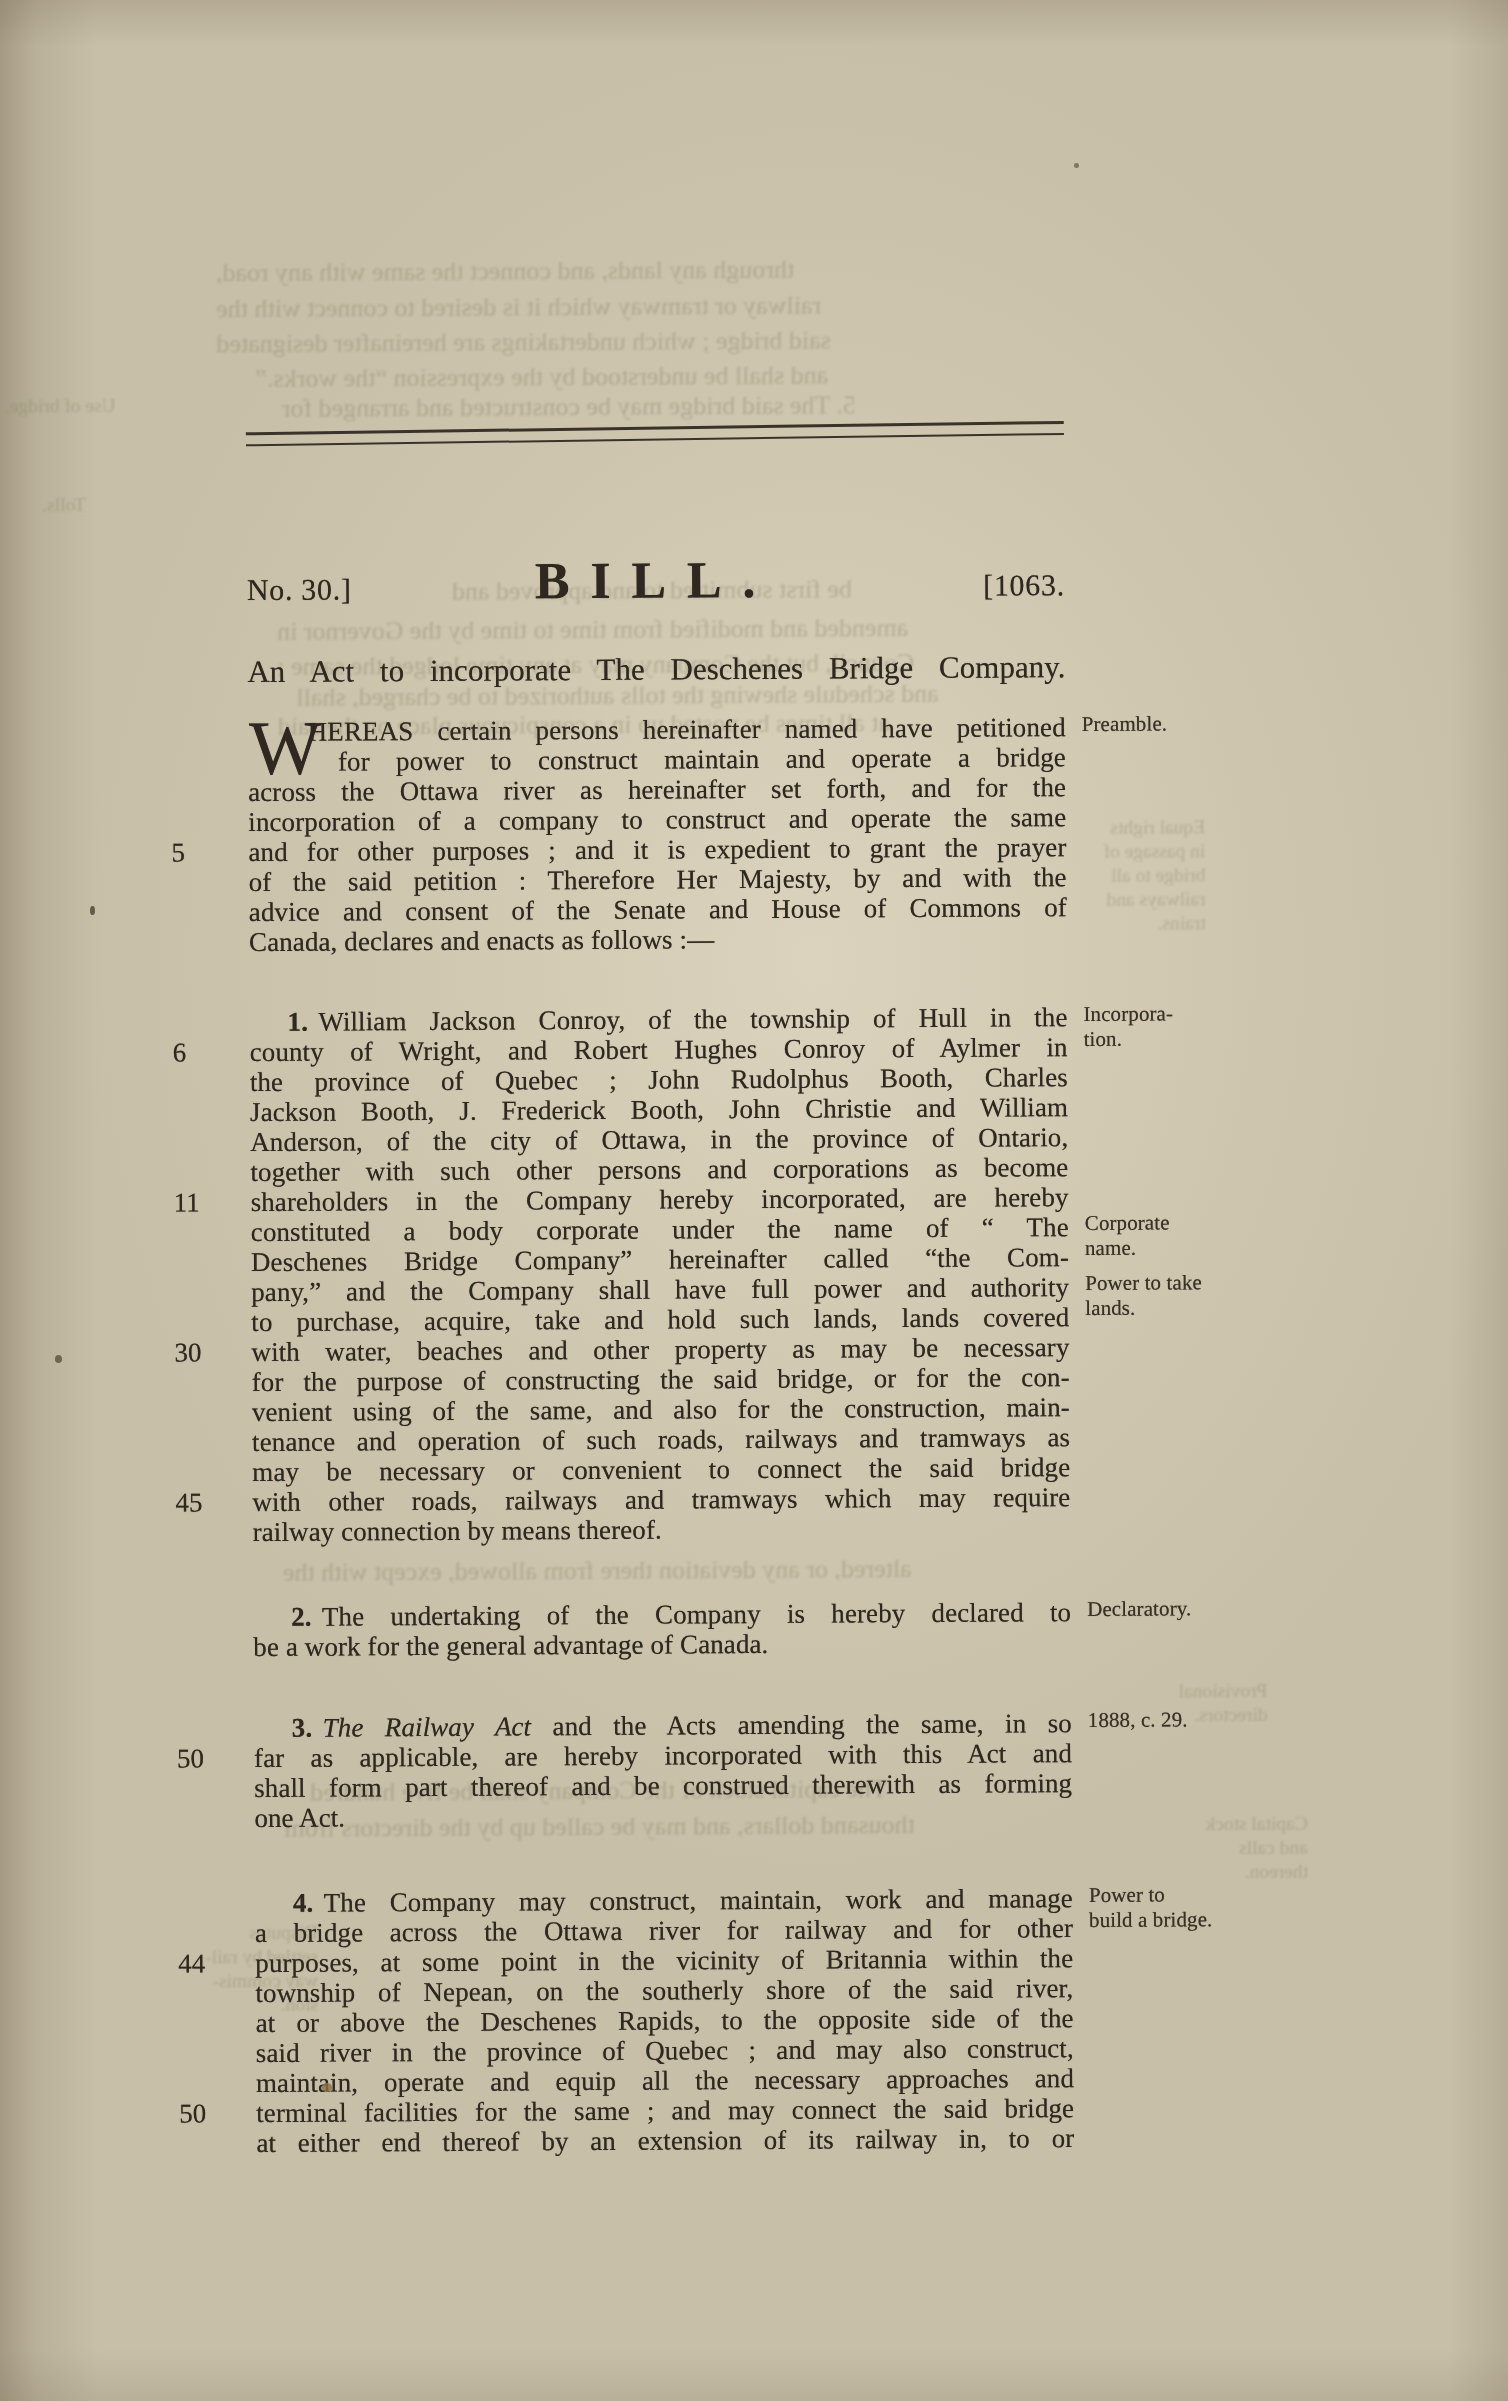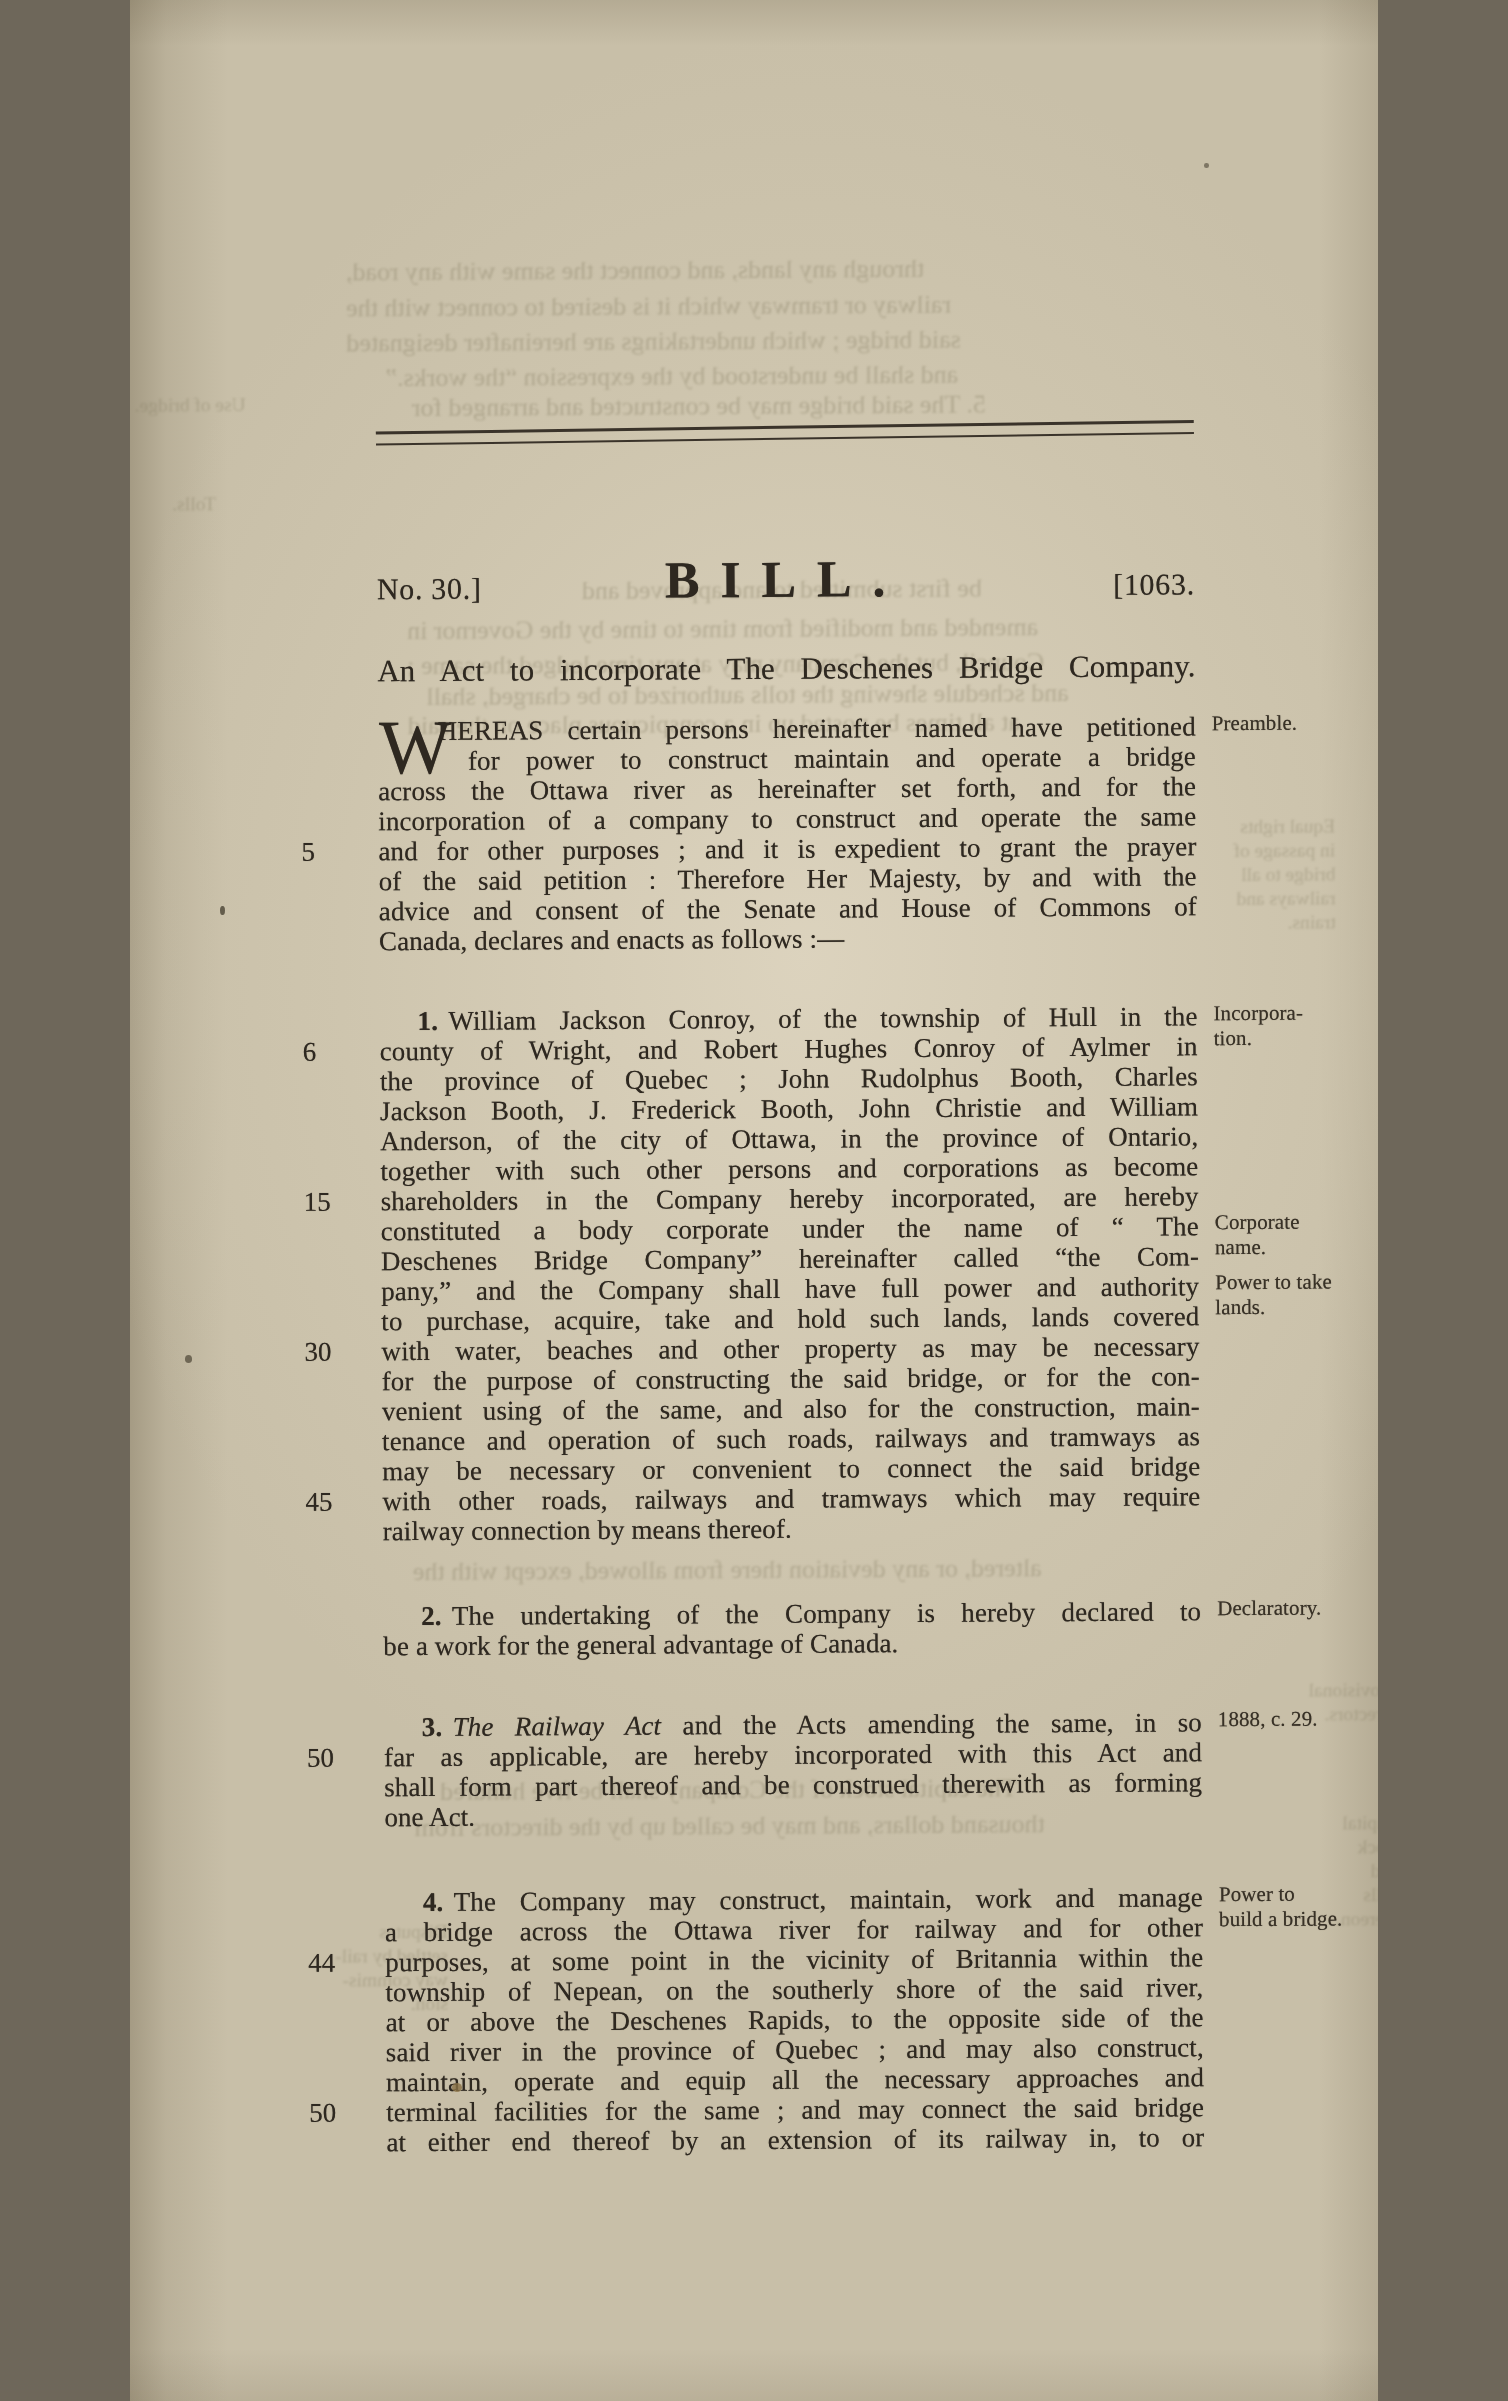"No. 30.]" .page { width: 1248px -> 1508px }
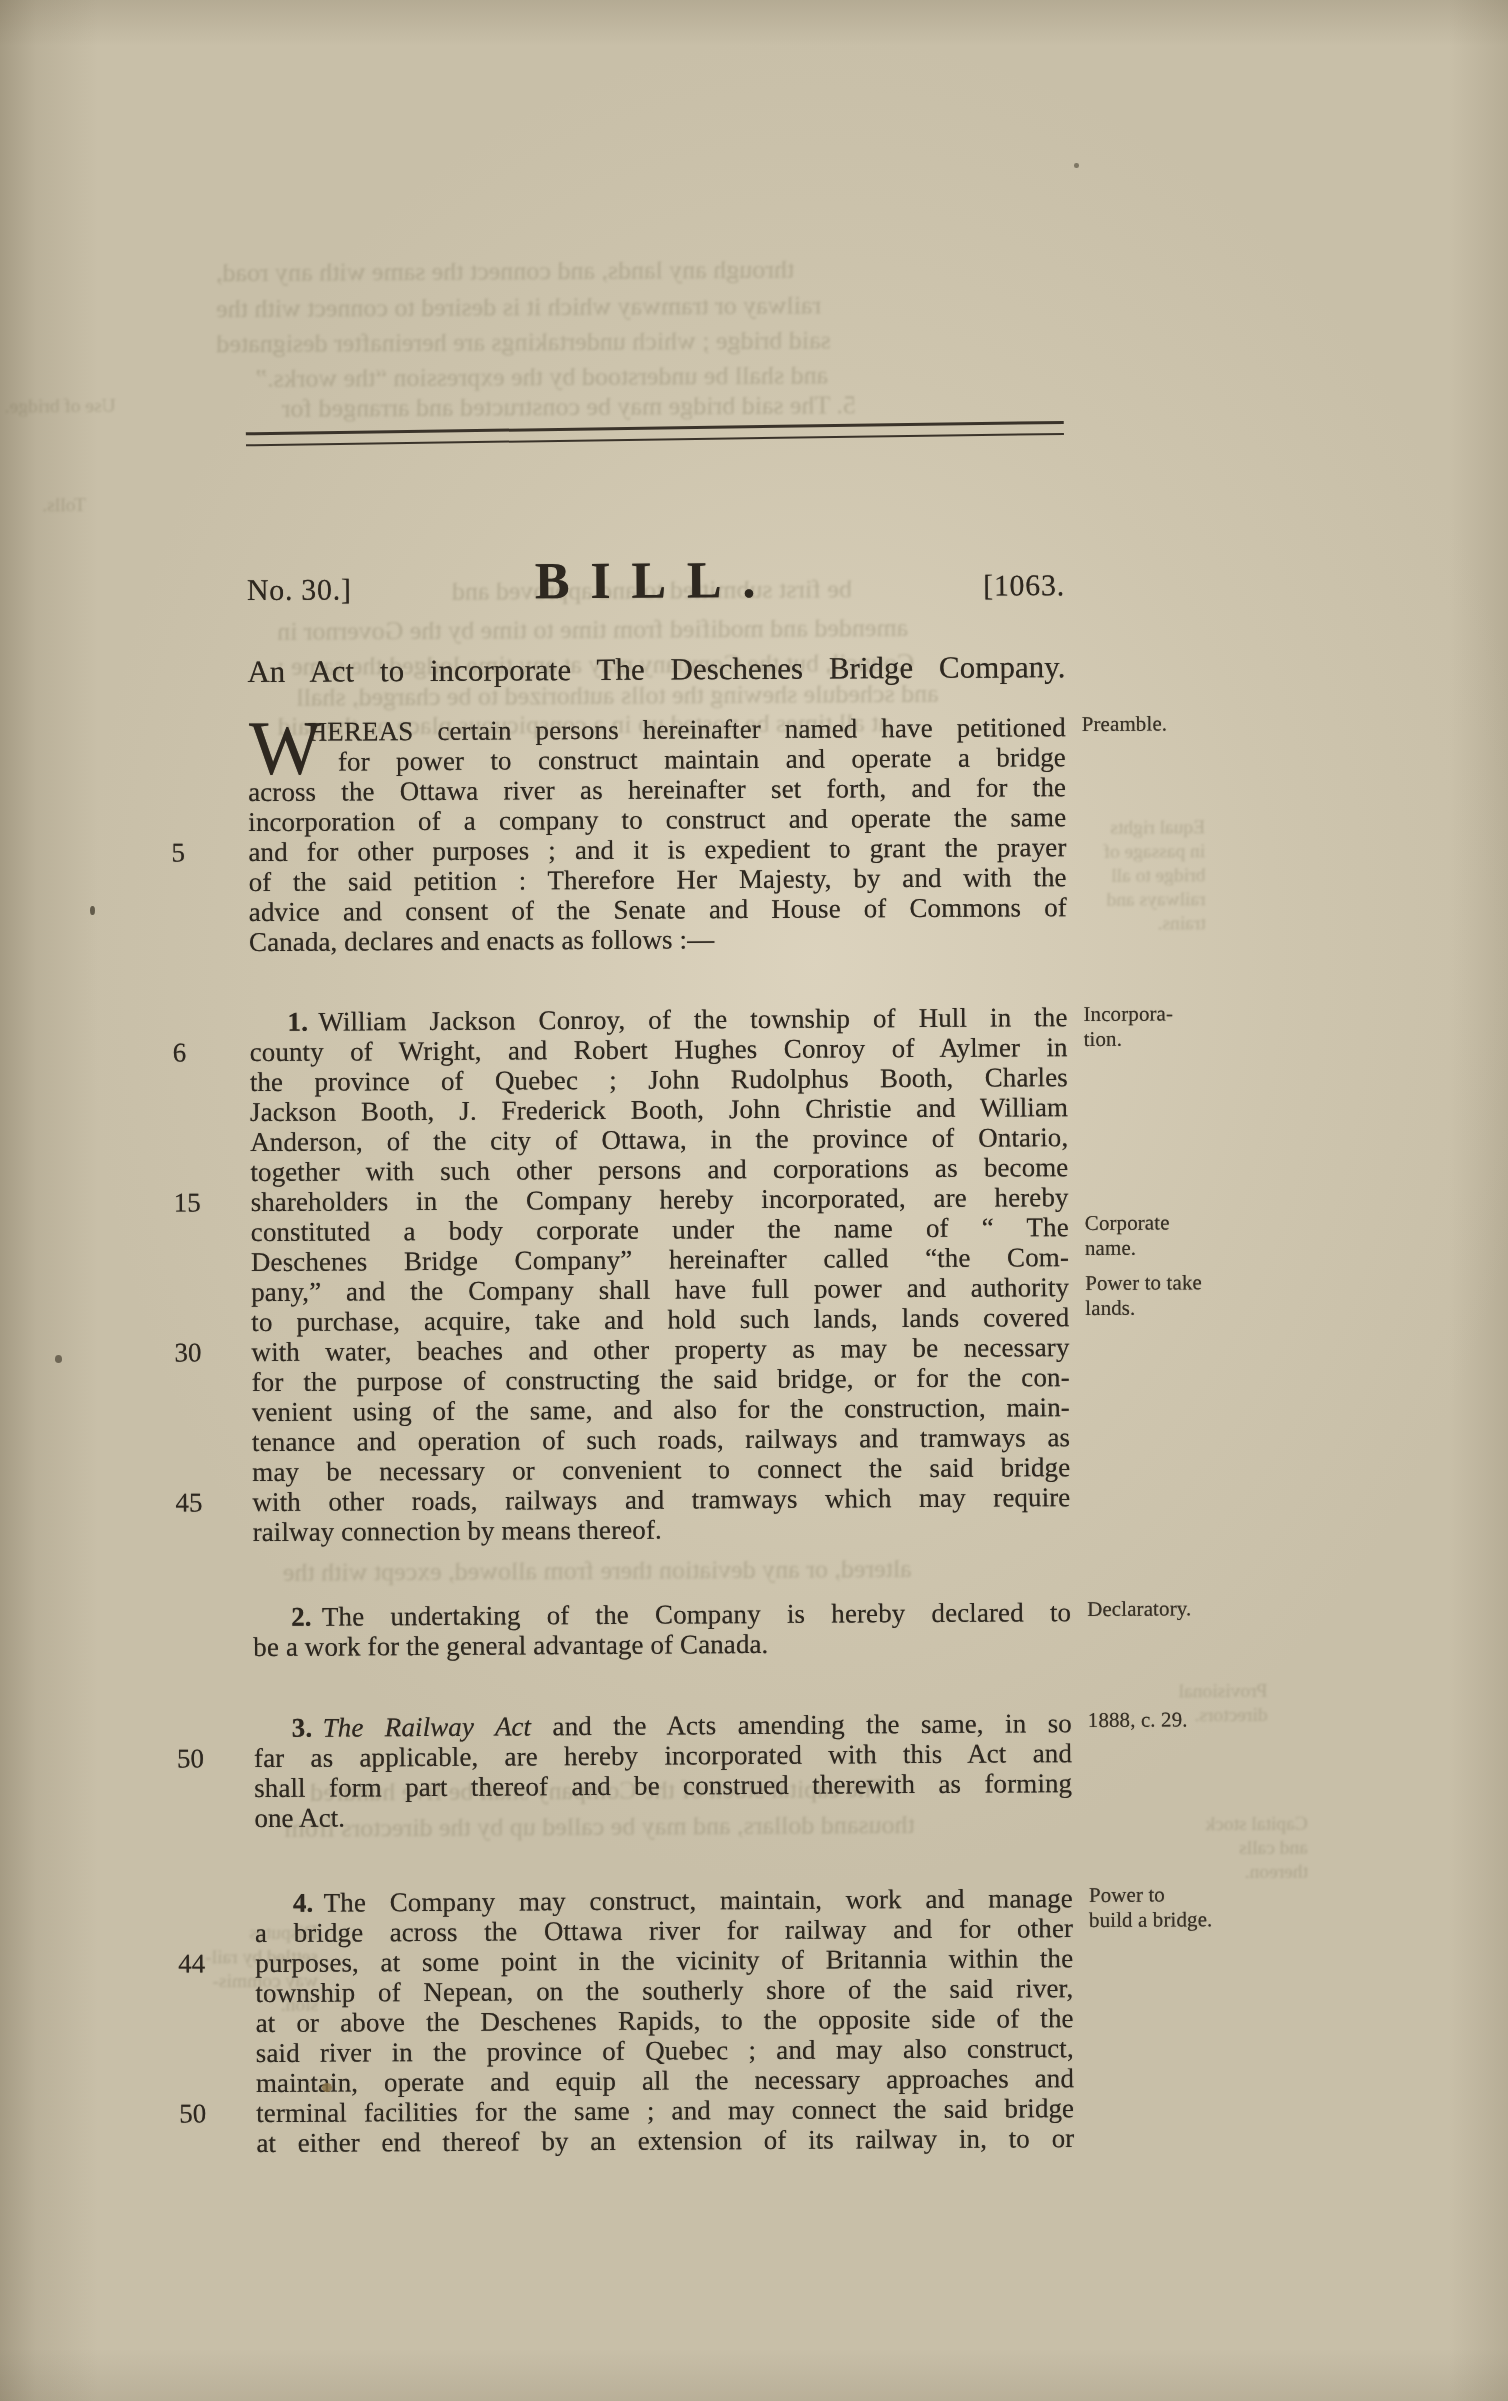"15" span.num { text: 15 -> 11 }
